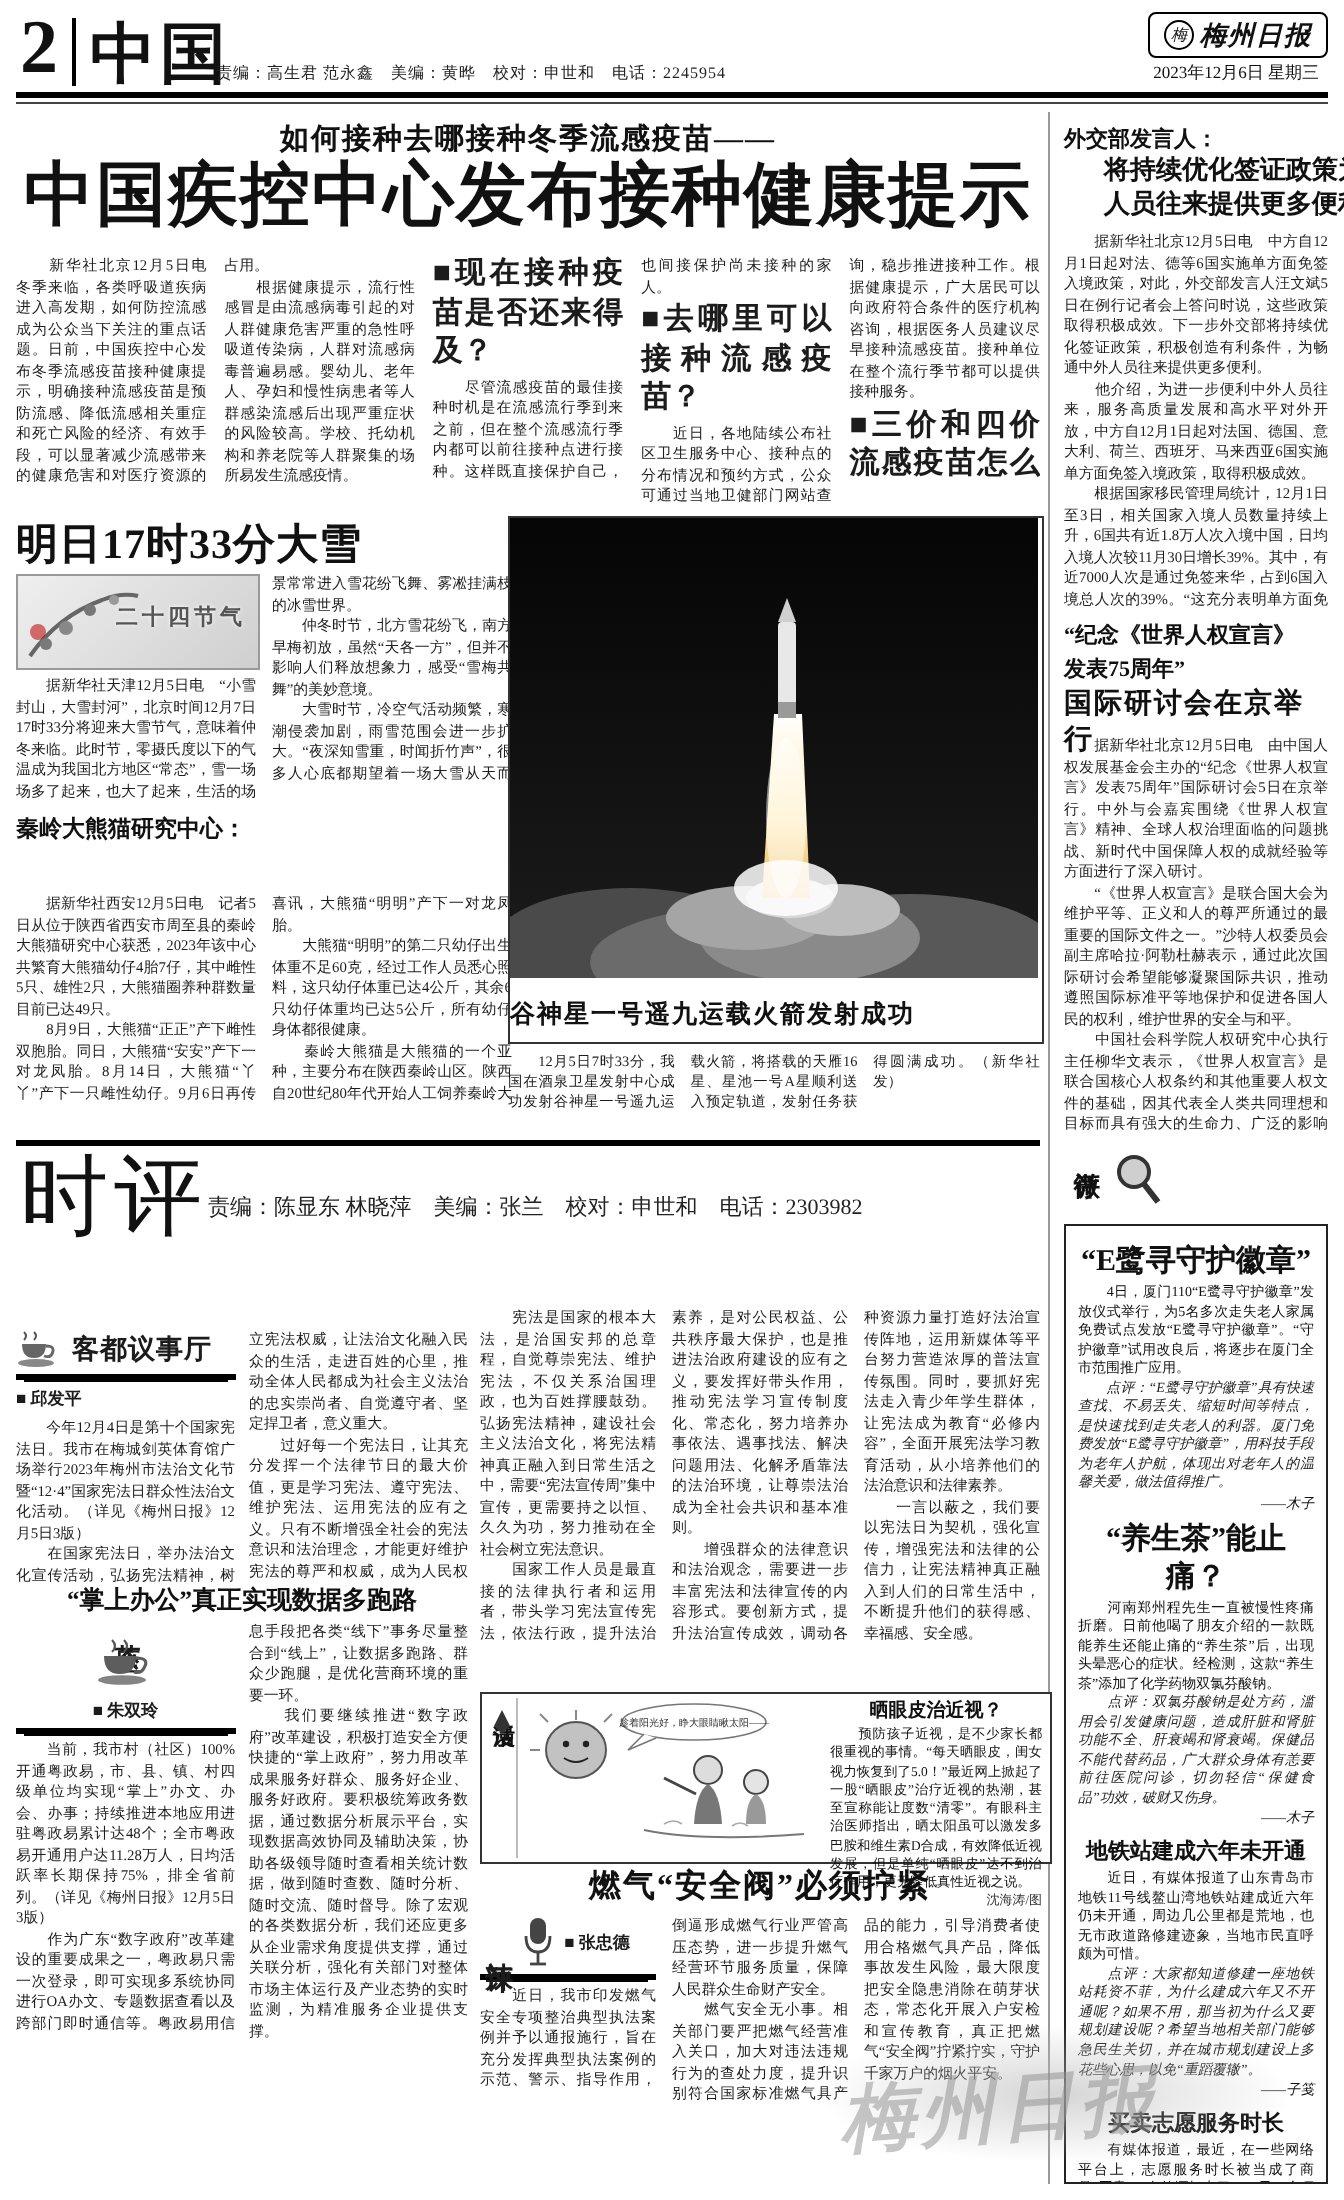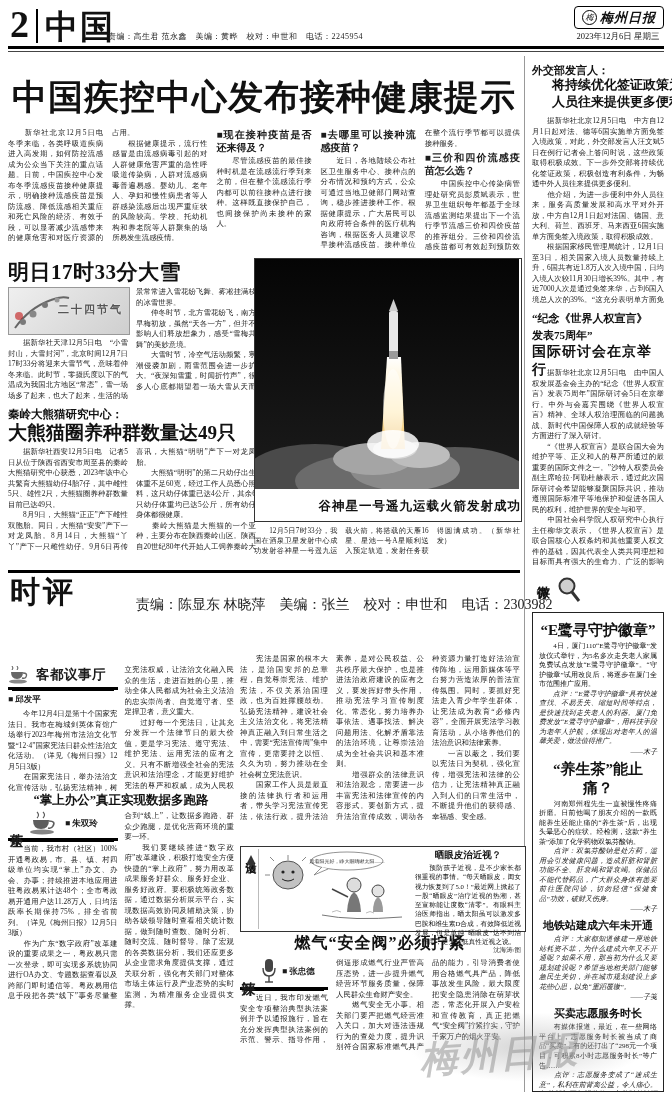"如何接种去哪接种冬季流感疫苗——" div.abs { html: none -> <div>如何接种去哪接种冬季流感疫苗——</div> }
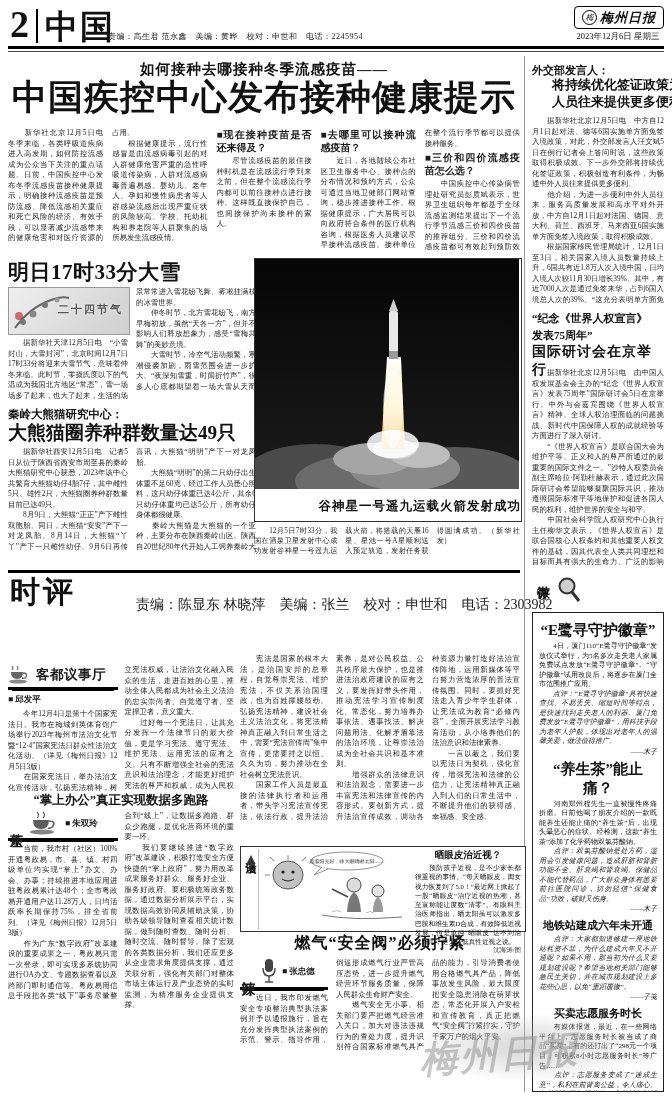"■现在接种疫苗是否还来得及？" .sub-ih { font-size: 10px -> 15px }
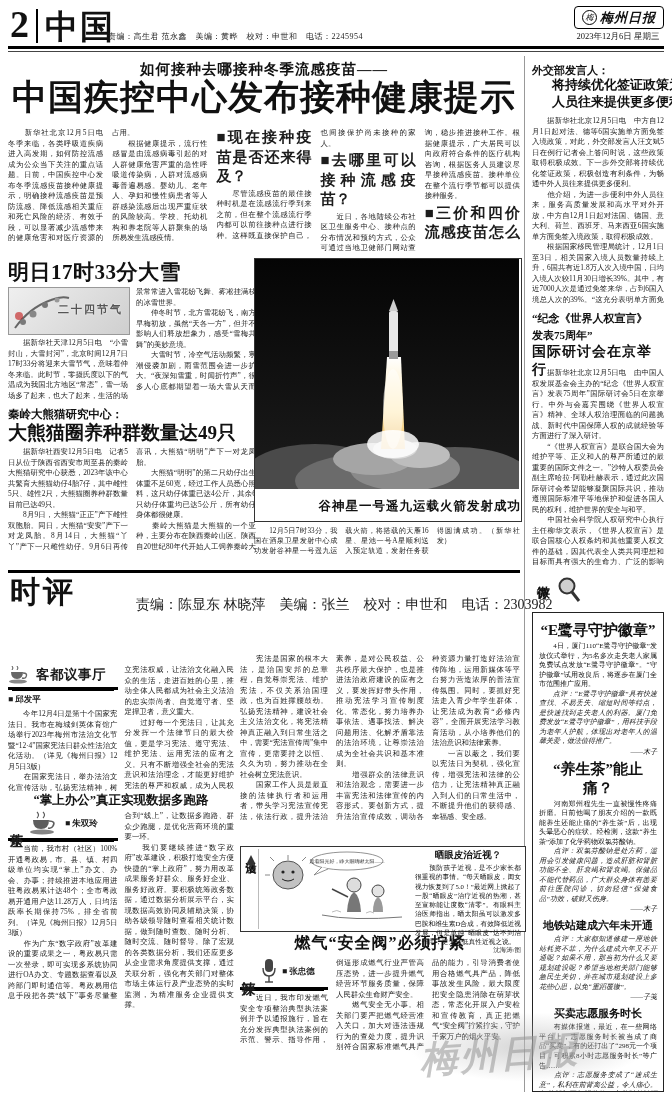"大熊猫圈养种群数量达49只" div.abs { html: <div>大熊猫圈养种群数量达49只</div> -> none }
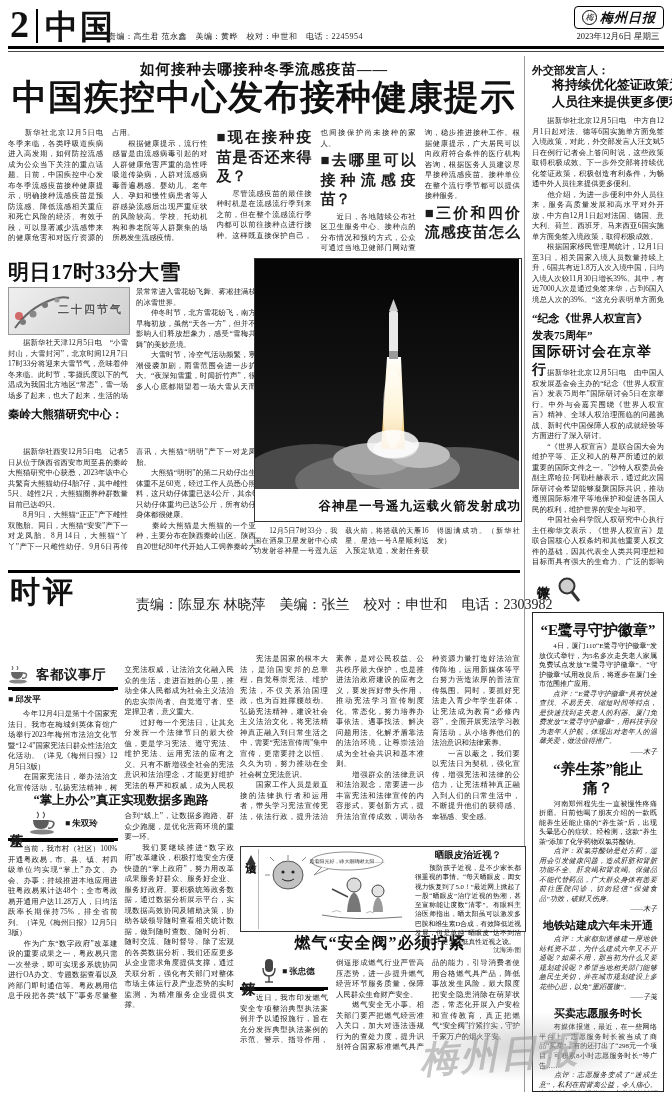"谷神星一号遥九运载火箭发射成功" .photo-title { text-align: right -> left }
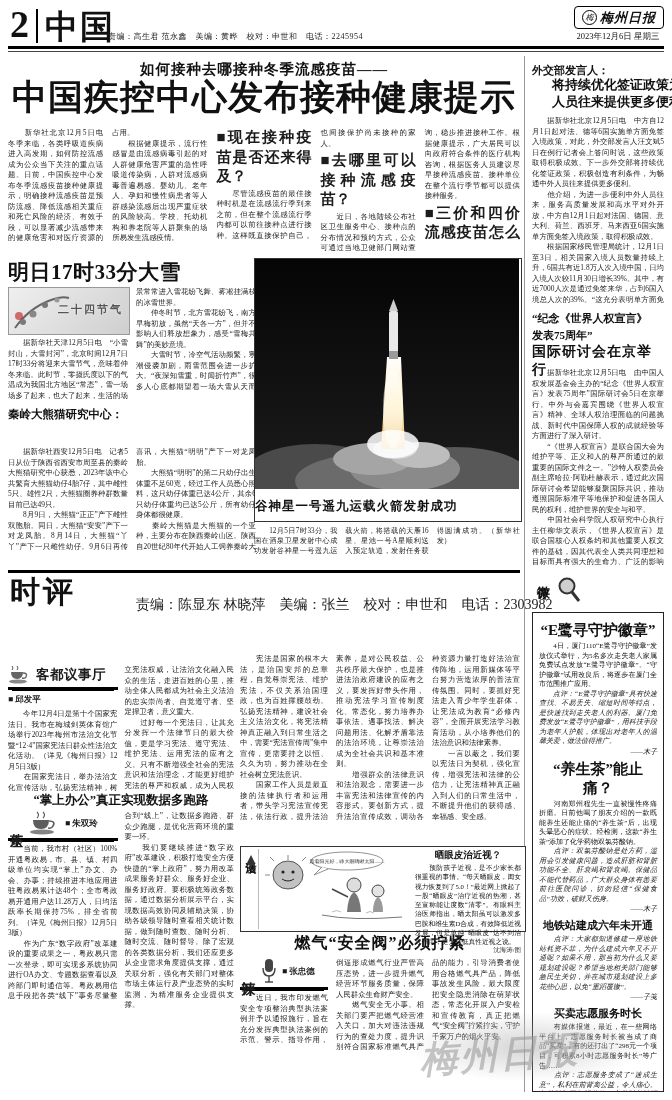"时评" .band-label { font-size: 30px -> 44px; font-weight: 700 -> 400 }
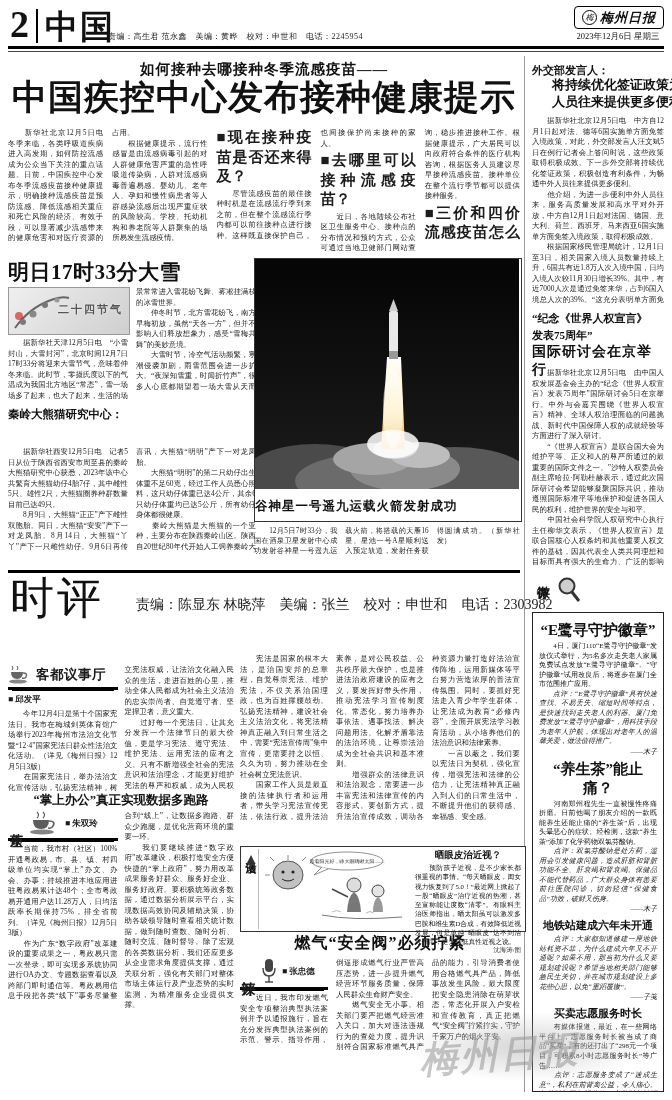"责编：陈显东 林晓萍 美编：张兰 校对：申世和 电话：2303982" .band-credits { font-size: 14px -> 11px; margin-left: 32px -> none }
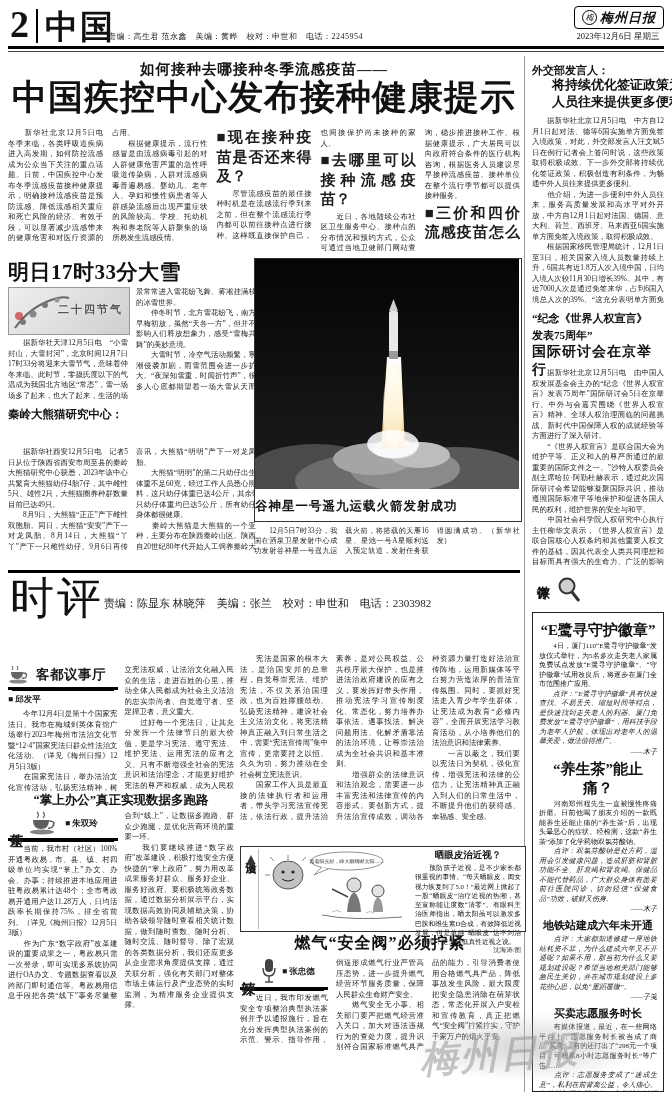"■ 朱双玲" div.logo-strip { flex-direction: none -> column }
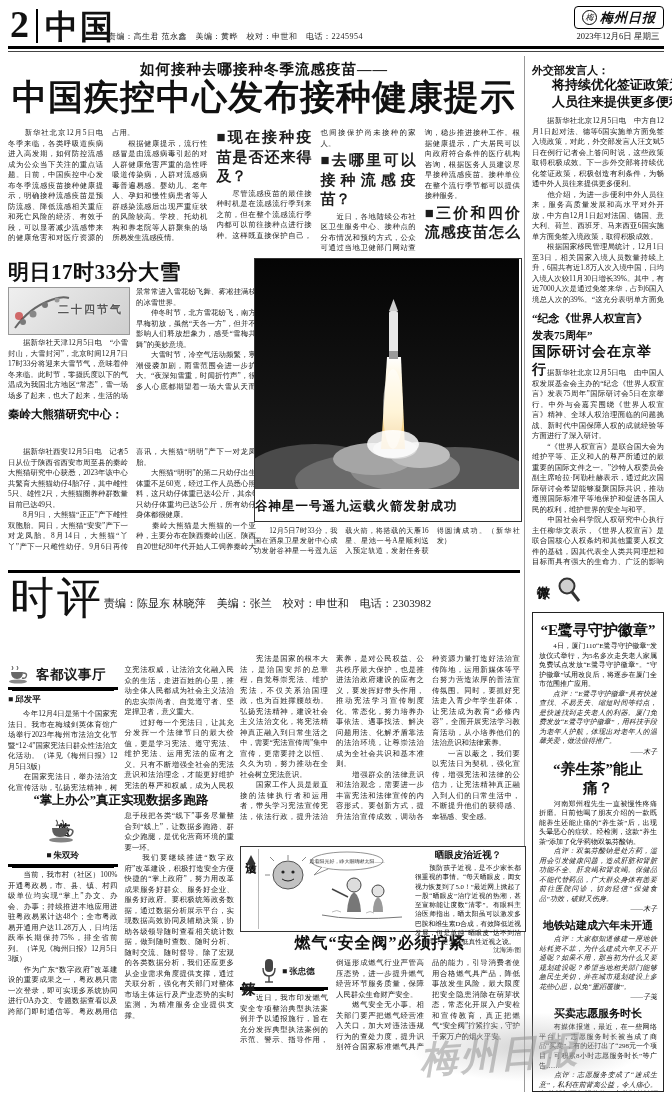"近日，有媒体报道了山东青岛市地铁11号线鳌山湾地铁站建成近六年仍未开通，周边几公" div.wp-body { html: none -> <div> 近日，有媒体报道了山东青岛市地铁11号线鳌山湾地铁站建成近六年仍未开通，周边几公里都是荒地，也无市政道路修建迹象，当地市民直呼颇为可惜。</div> }
